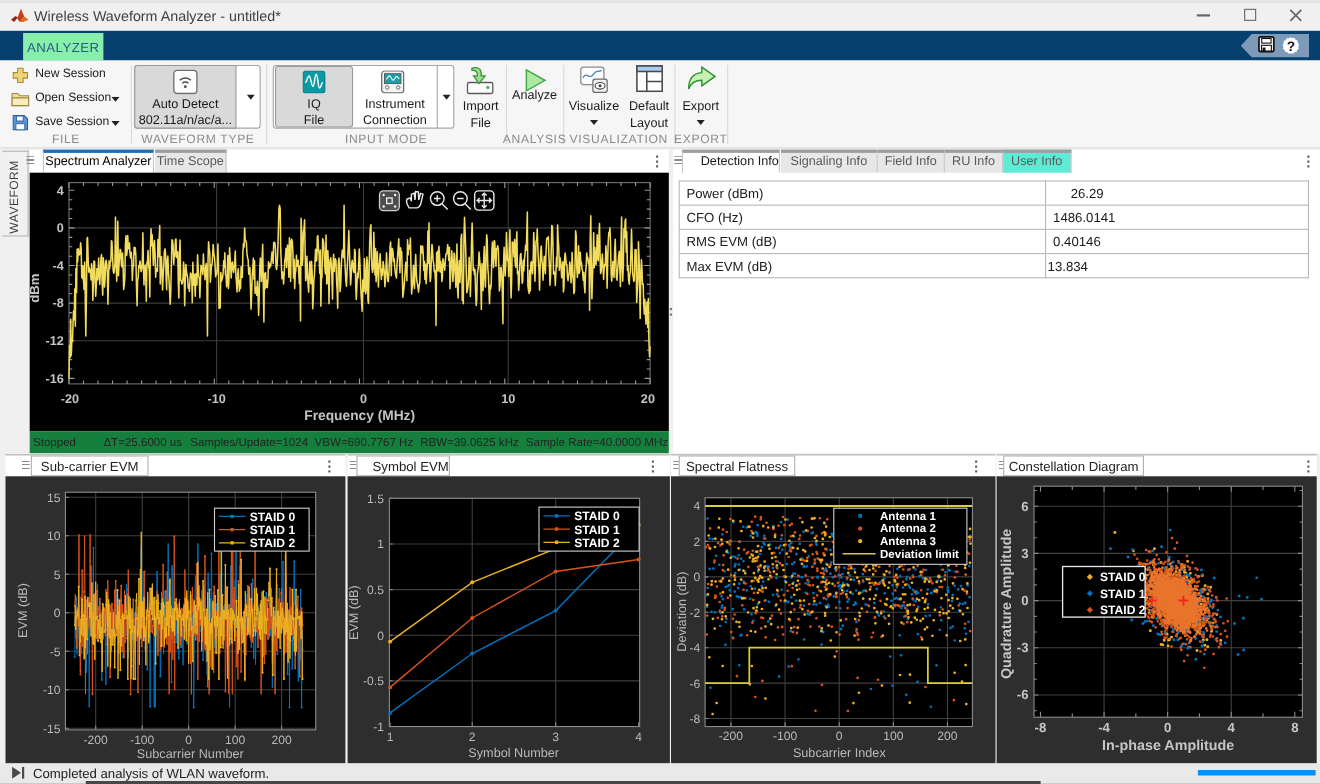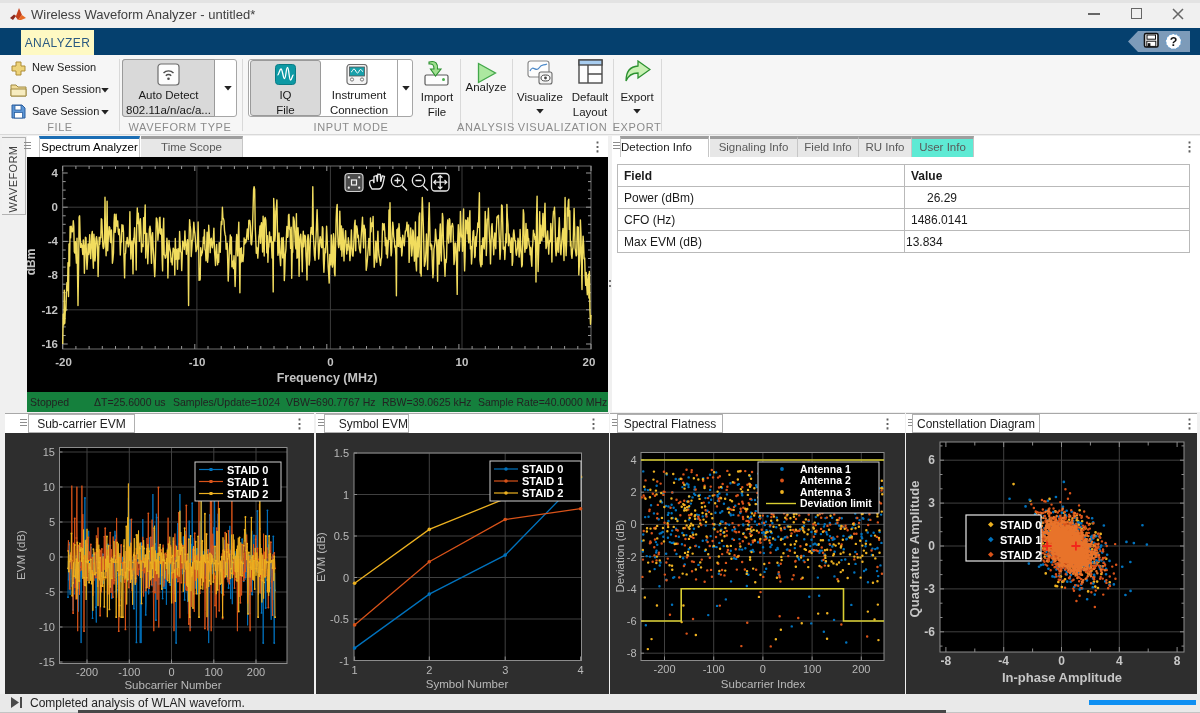"ANALYZER" div.abs { background: #fef9c3 -> #86efac }
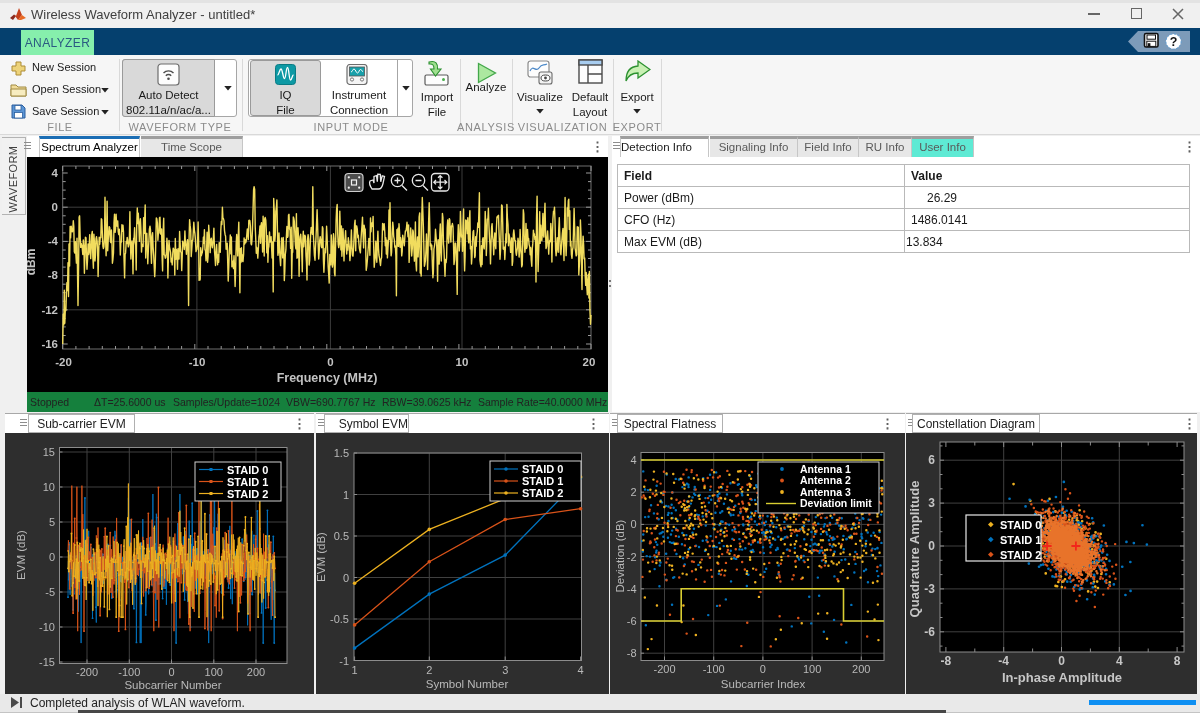"Time Scope" div.abs { width: 102px -> 65px }
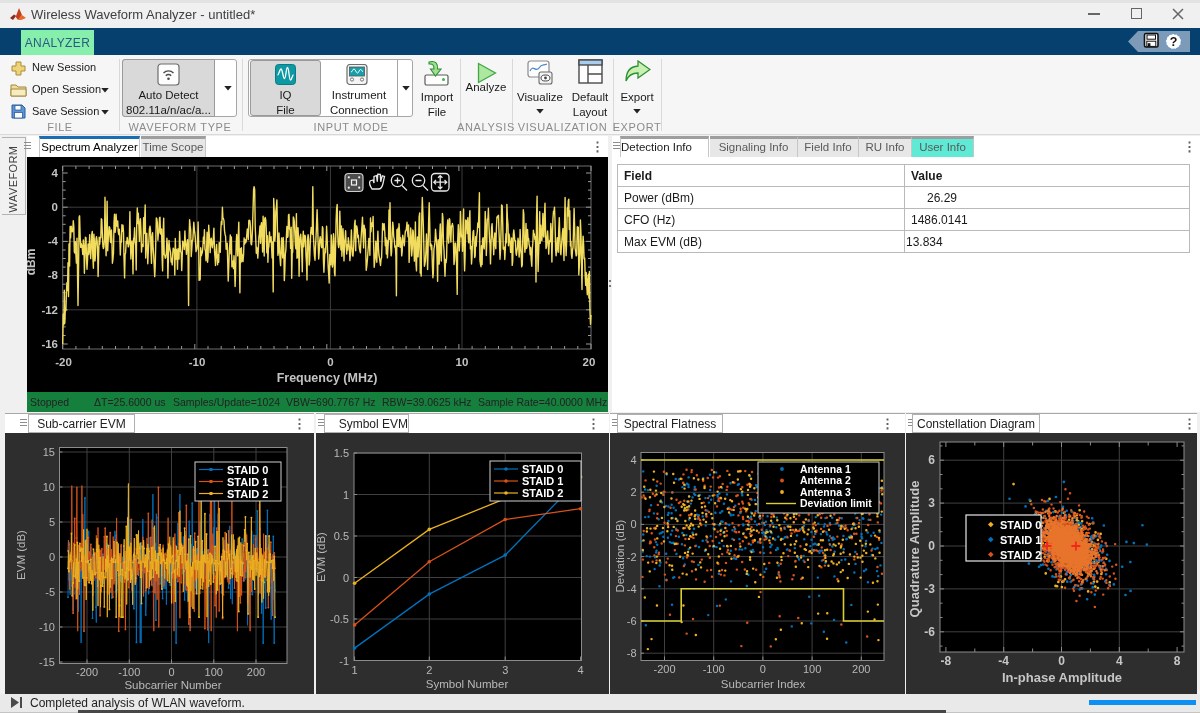"Detection Info" div.abs { text-align: left -> right }
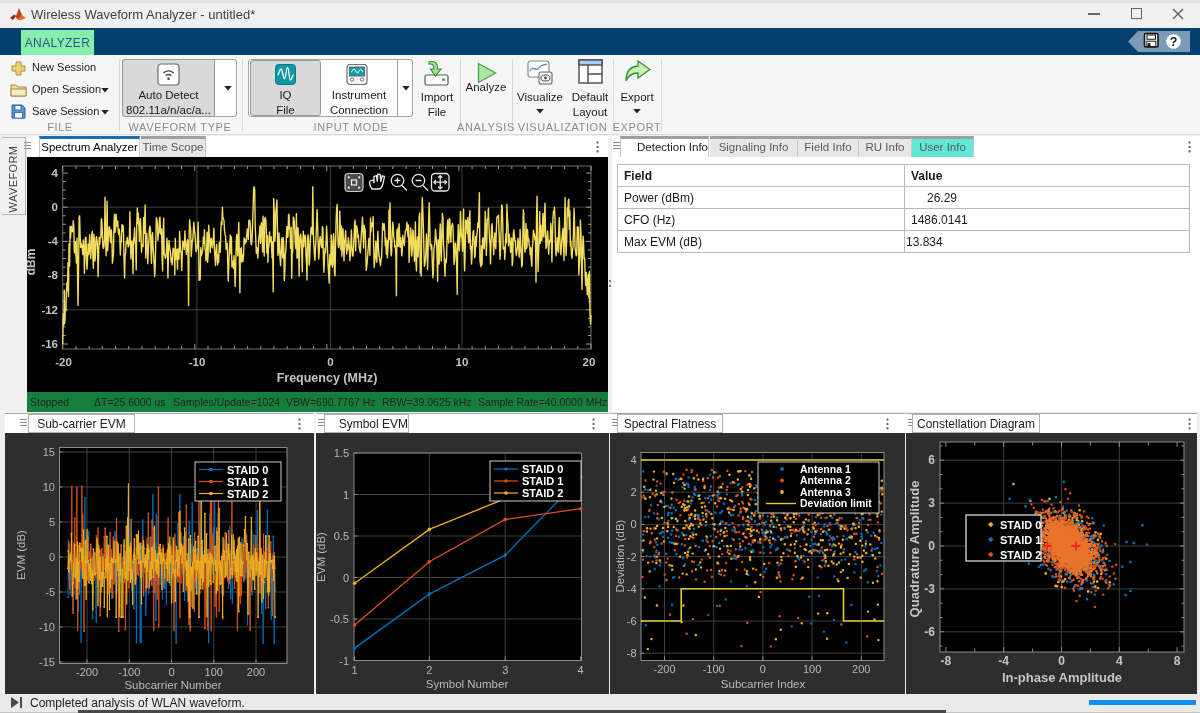"Field" tr { html: <tr> <td>Field</td> <td>Value</td> </tr> -> none }
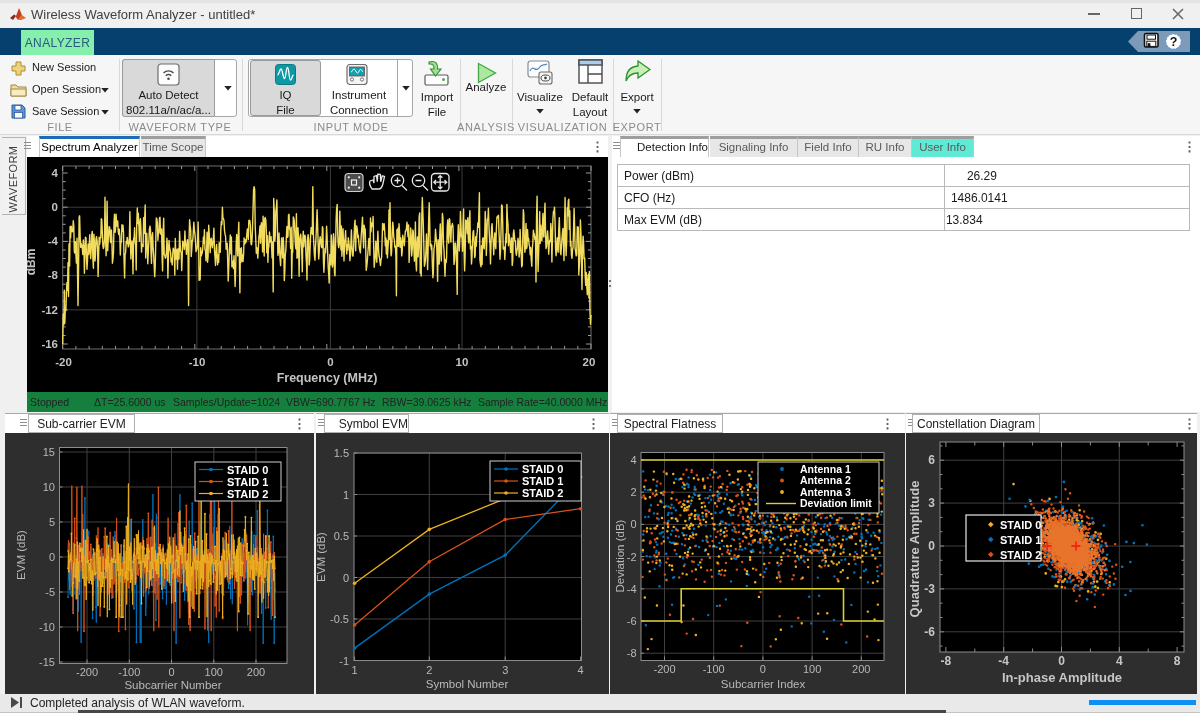"RMS EVM (dB)" tr { html: none -> <tr> <td>RMS EVM (dB)</td> <td>0.40146</td> </tr> }
